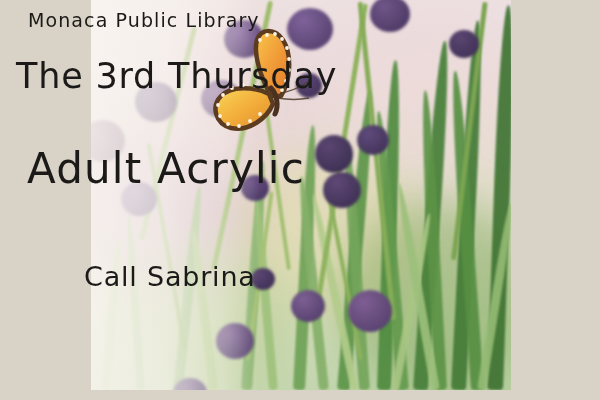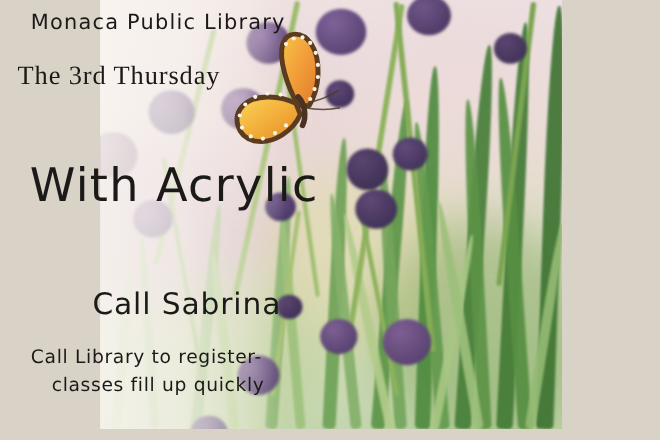"The 3rd Thursday" #t-day { font-family: Liberation Serif, serif -> none; font-size: 24px -> 35px }
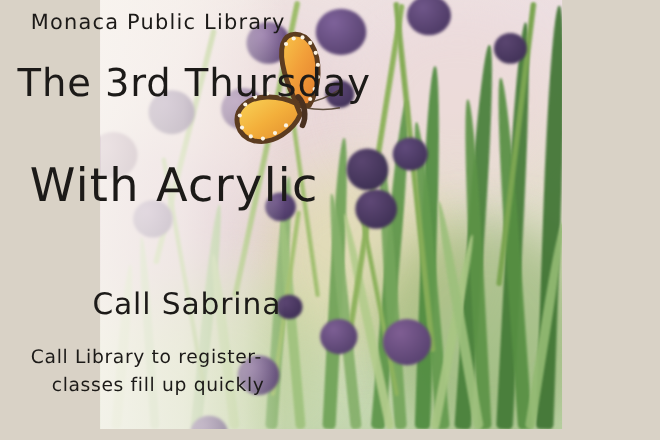"With Acrylic" div.ln { text: With -> Adult }
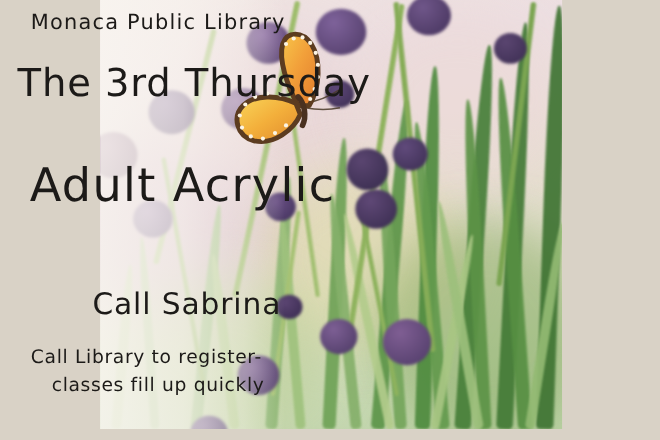"Call Library to register-" div.ln { html: <div>Call Library to register-</div> -> none }
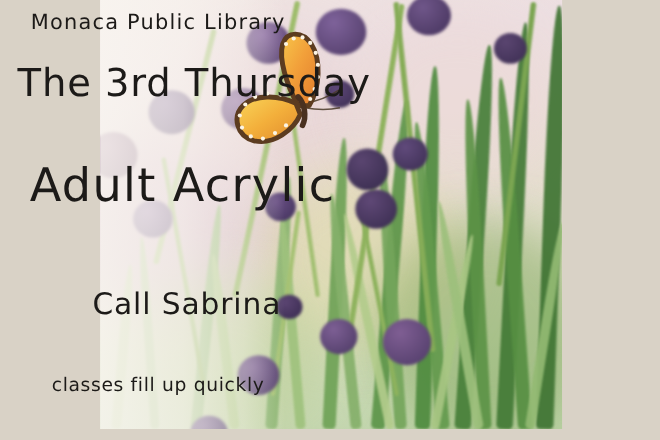"classes fill up quickly" div.ln { html: <div>classes fill up quickly</div> -> none }
